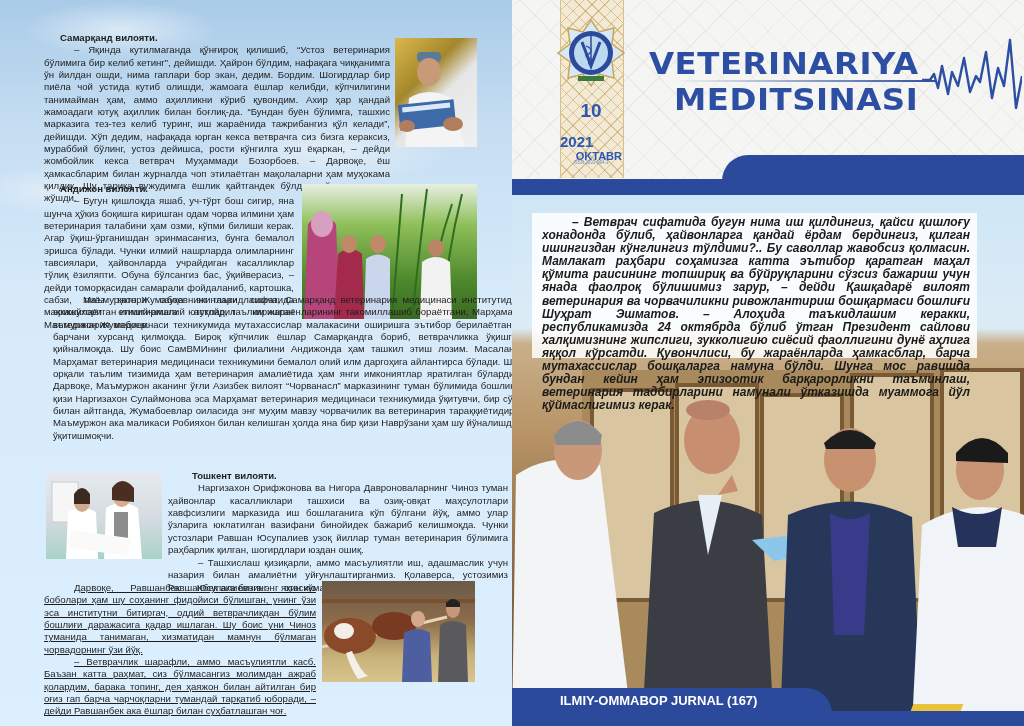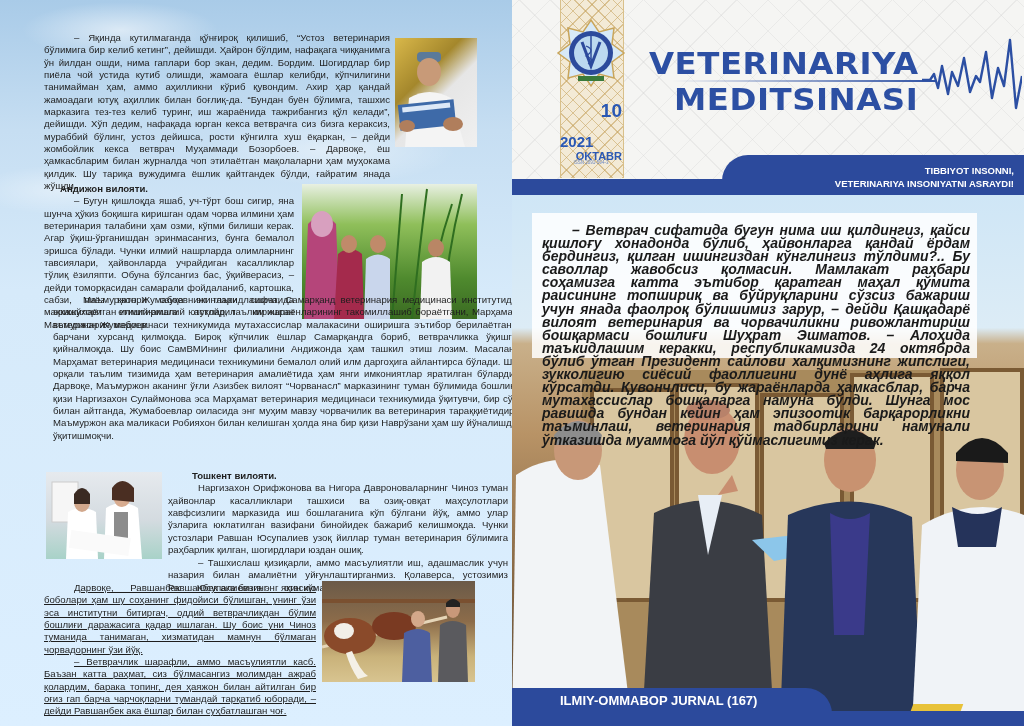"Самарқанд вилояти." p.h { html: none -> <p>Самарқанд вилояти.</p> }
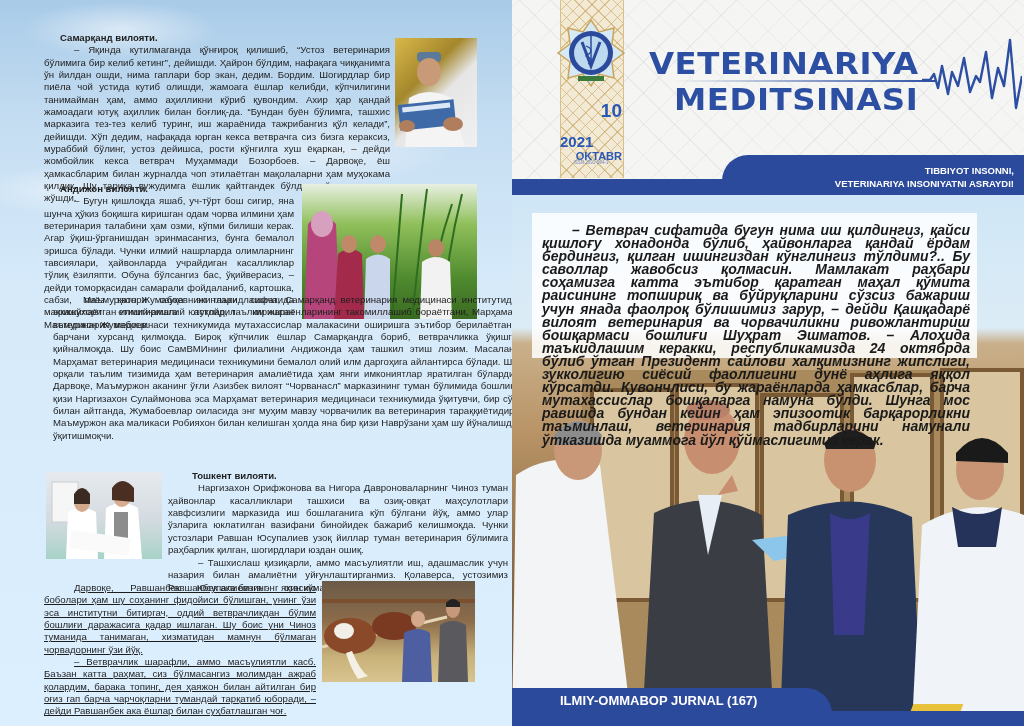"10" .issue-num { text-align: right -> center }
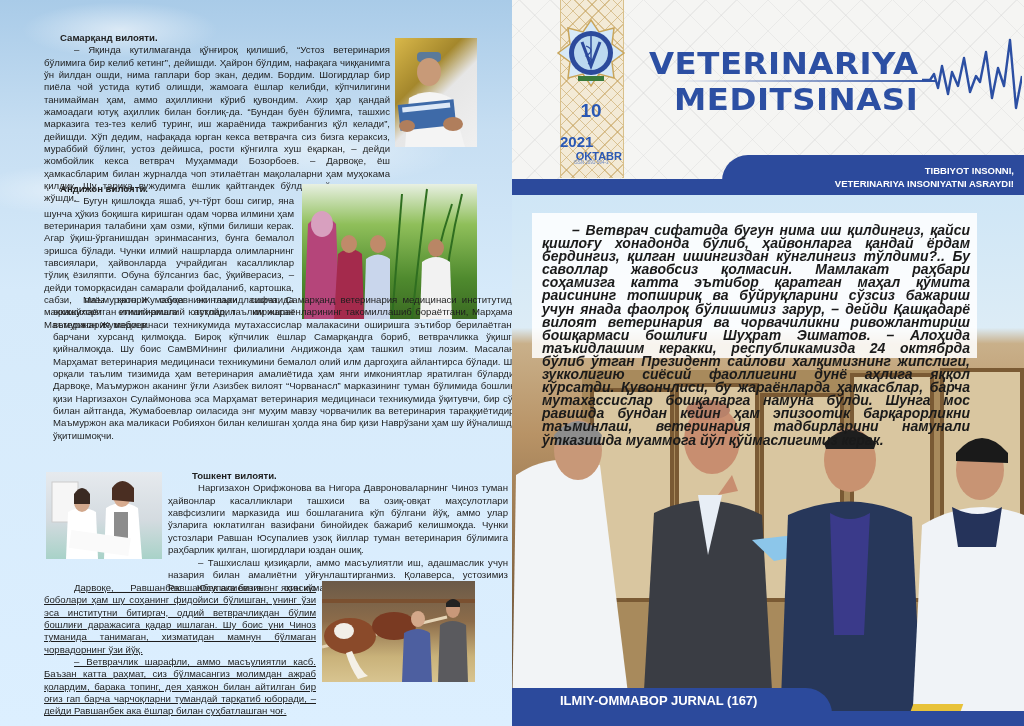"TIBBIYOT INSONNI," div.slogan { html: <div> <div>TIBBIYOT INSONNI,</div> <div>VETERINARIYA INSONIYATNI ASRAYDI!</div> </div> -> none }
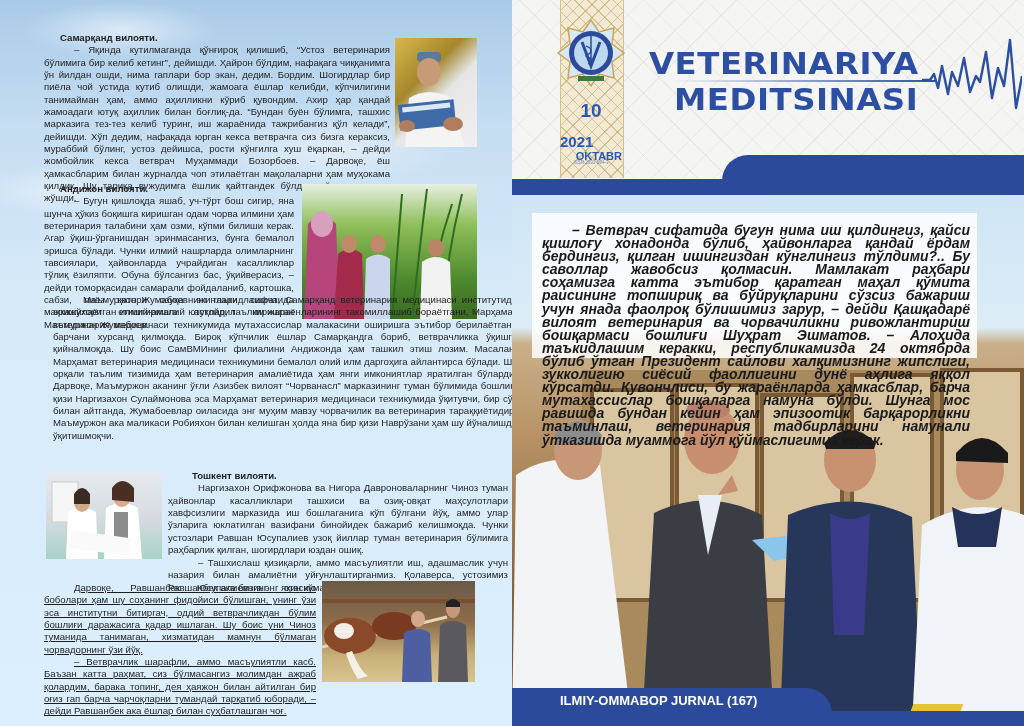"– Ветврач сифатида бугун нима" .quote-txt { font-size: 14px -> 12px; top: 224px -> 216px }
